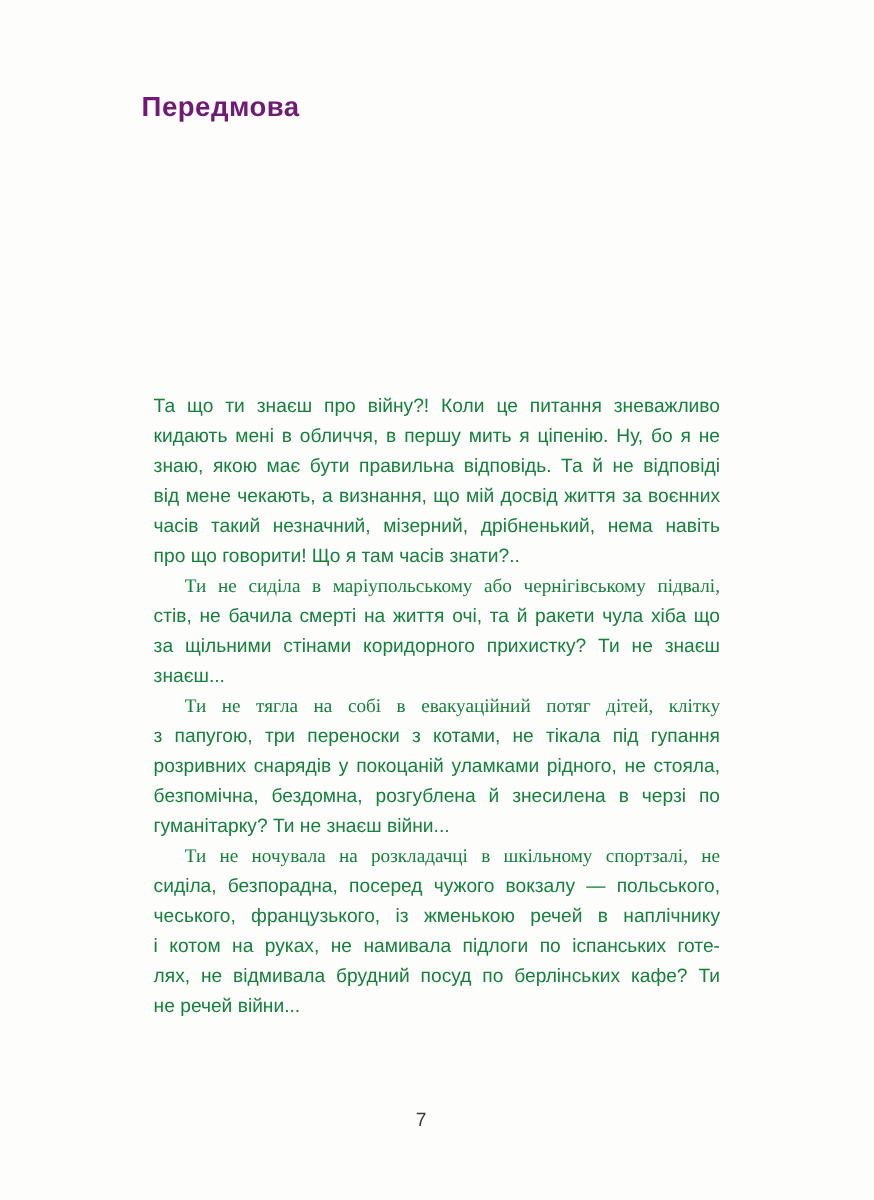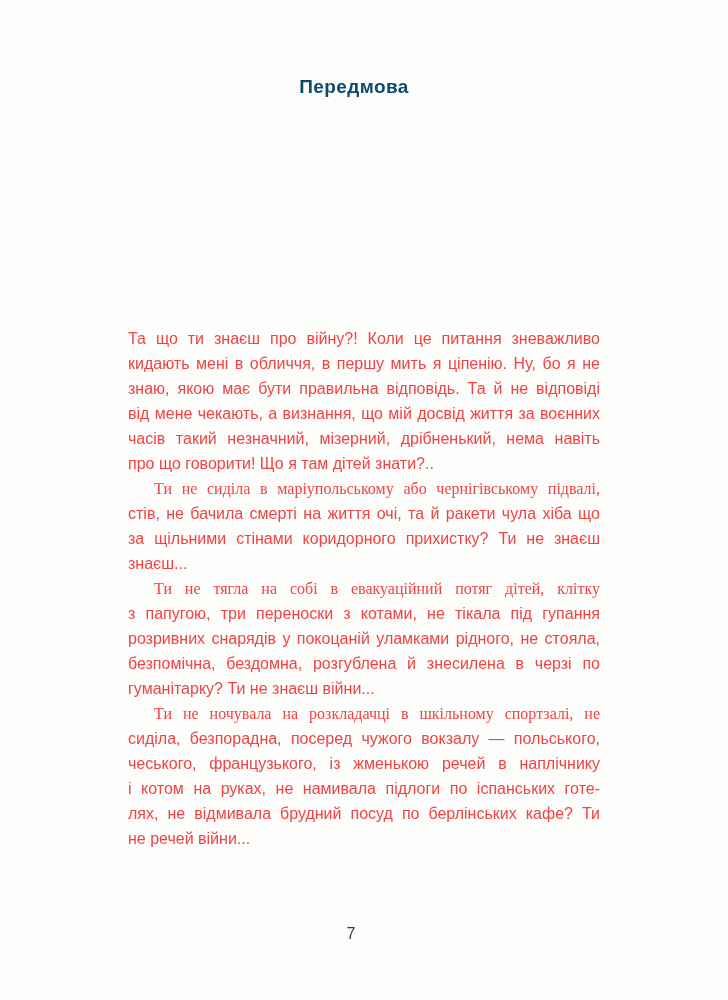"Передмова" .page-title { color: #0c4a6e -> #701a75; font-size: 19px -> 23px; text-align: center -> none }
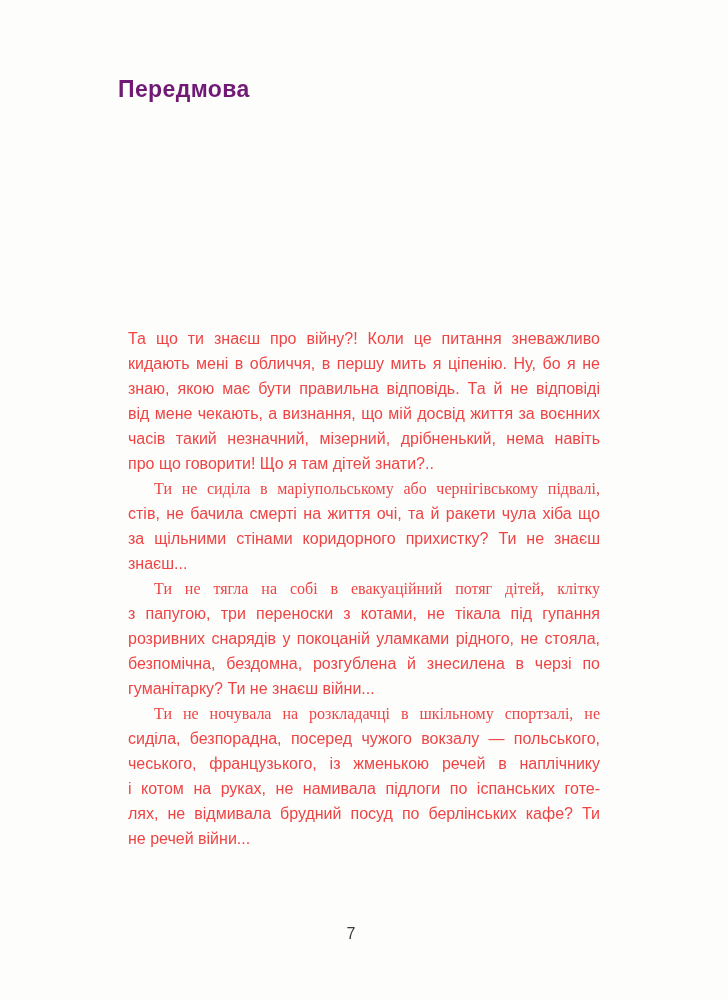"Та що ти знаєш про" .text-block { color: #ef4444 -> #15803d }
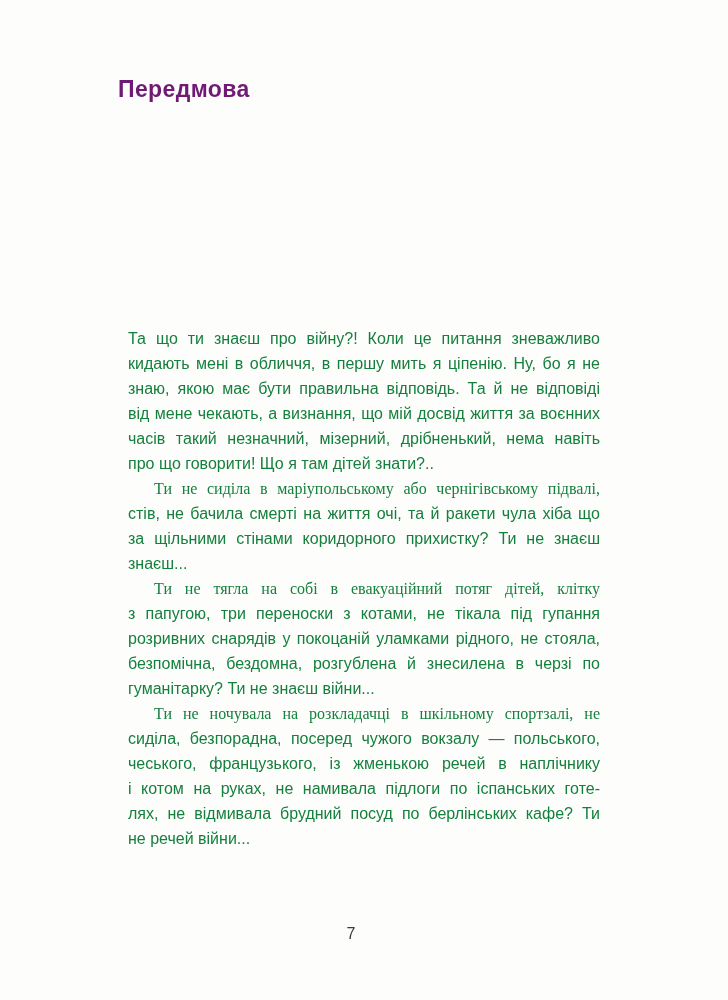"про що говорити! Що я" div.line { text: дітей -> часів }
